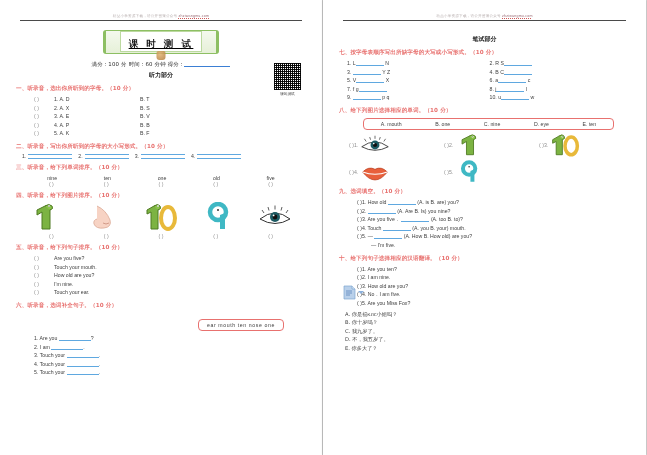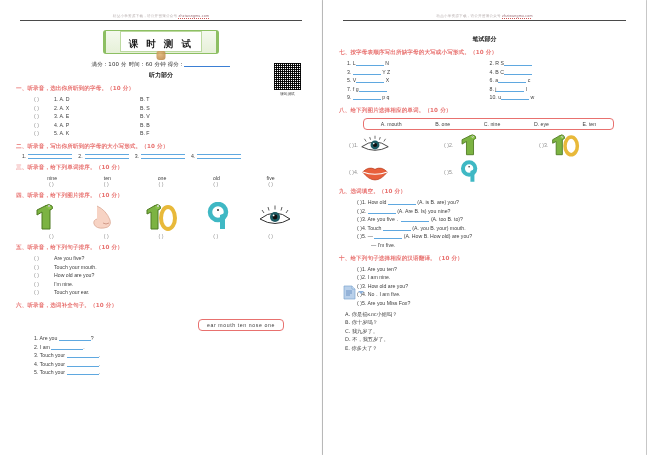"课 时 测 试" .banner .inner { text-decoration: none -> underline }
